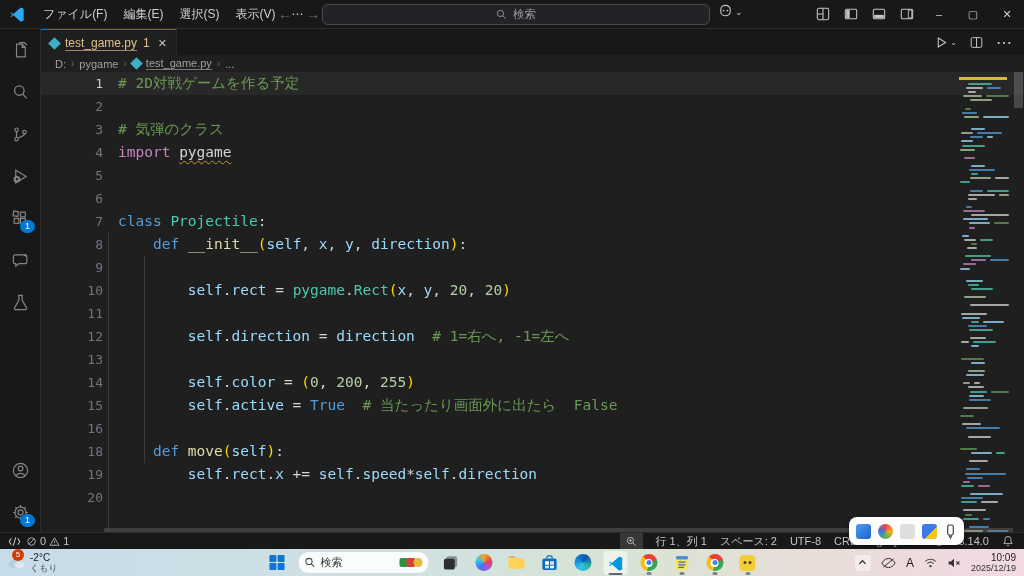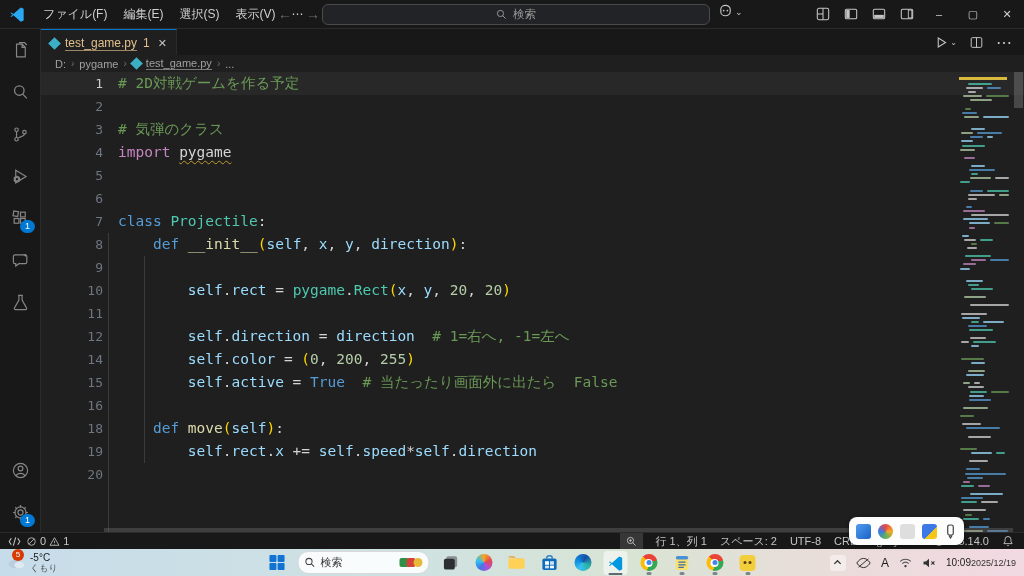"13" div.cl { html: none -> <div> <span>13</span> <span></span> </div> }
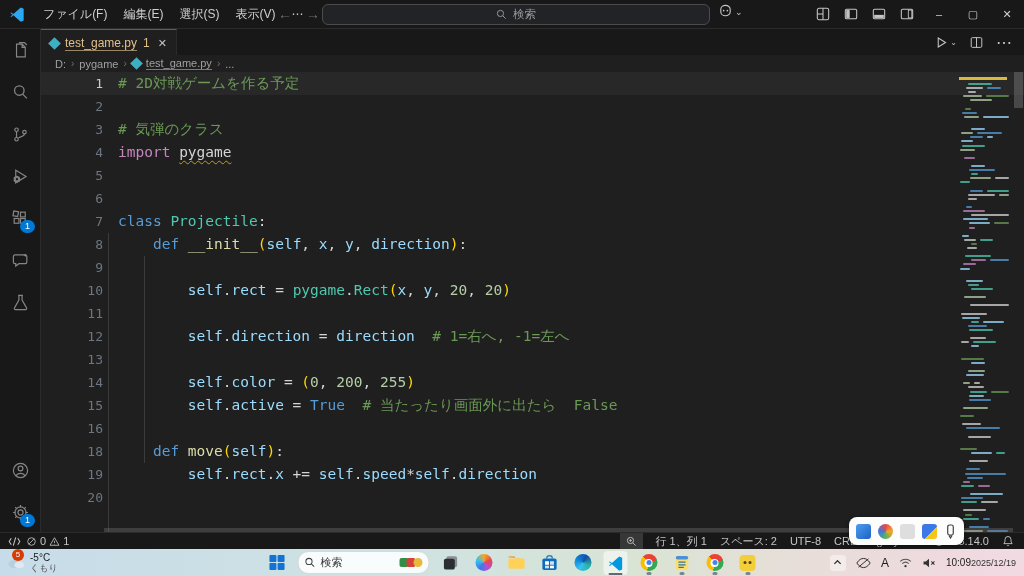"-5°C" span.w-temp { text: -5 -> -2 }
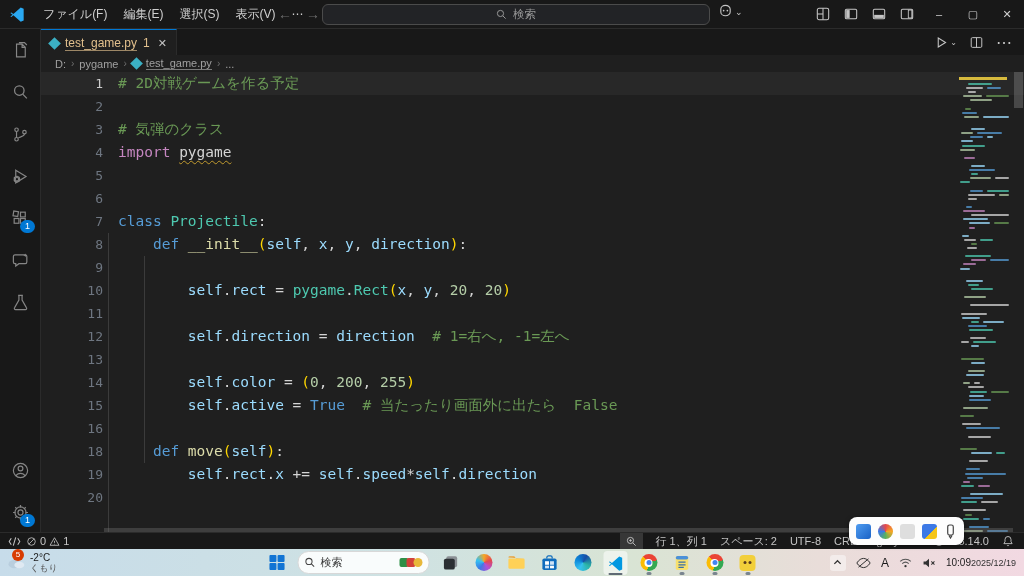"10:09" .clock { flex-direction: row -> column }
